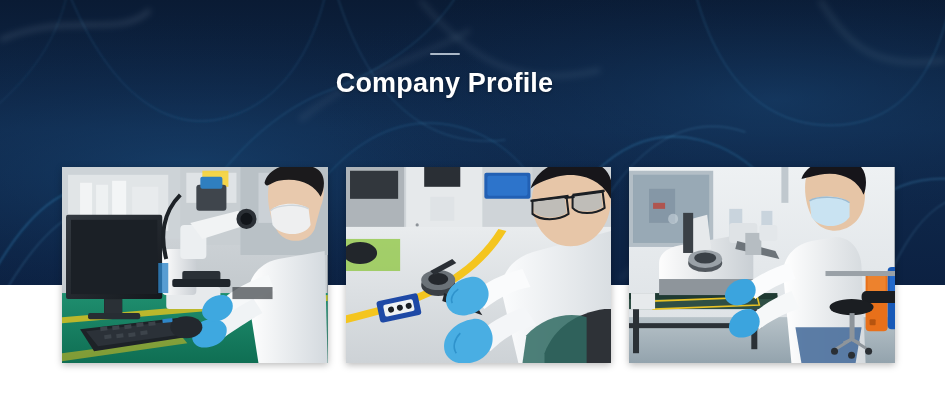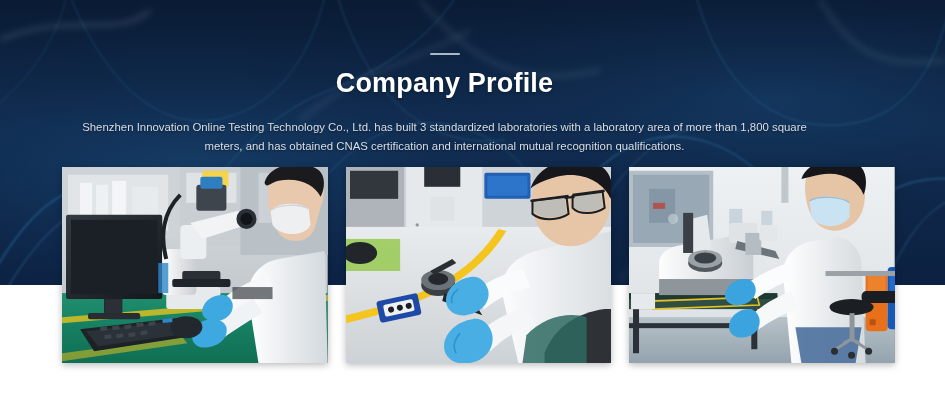"Shenzhen Innovation Online Testing" p { html: <p>Shenzhen Innovation Online Testing Technology Co., Ltd. has built 3 standardized laboratories with a laboratory area of more than 1,800 square meters, and has obtained CNAS certification and international mutual recognition qualifications.</p> -> none }
